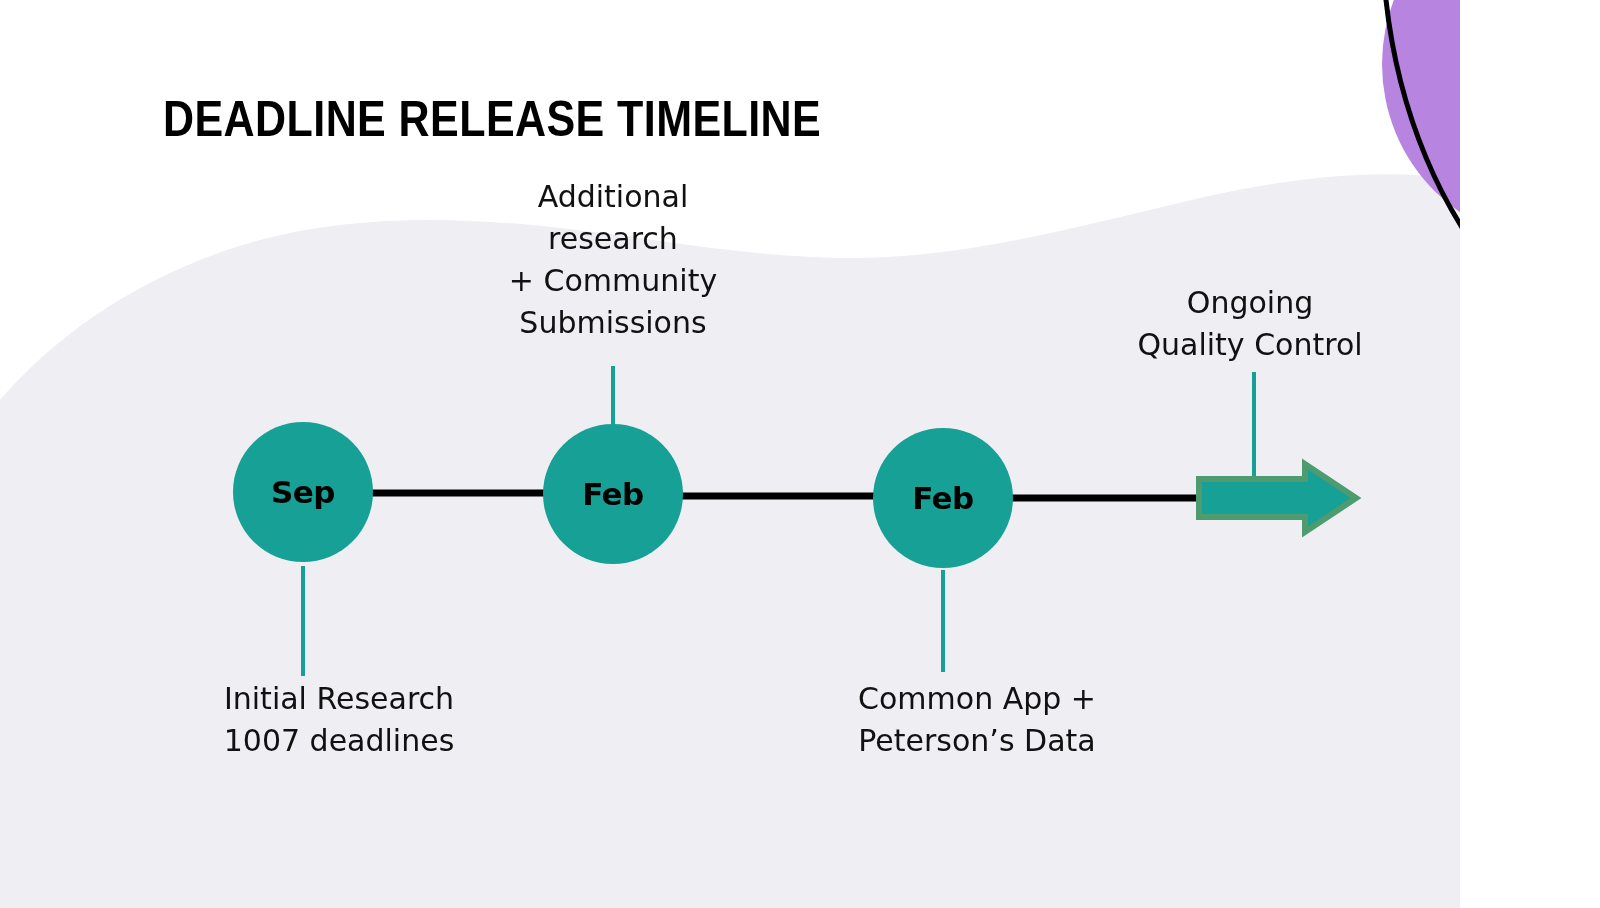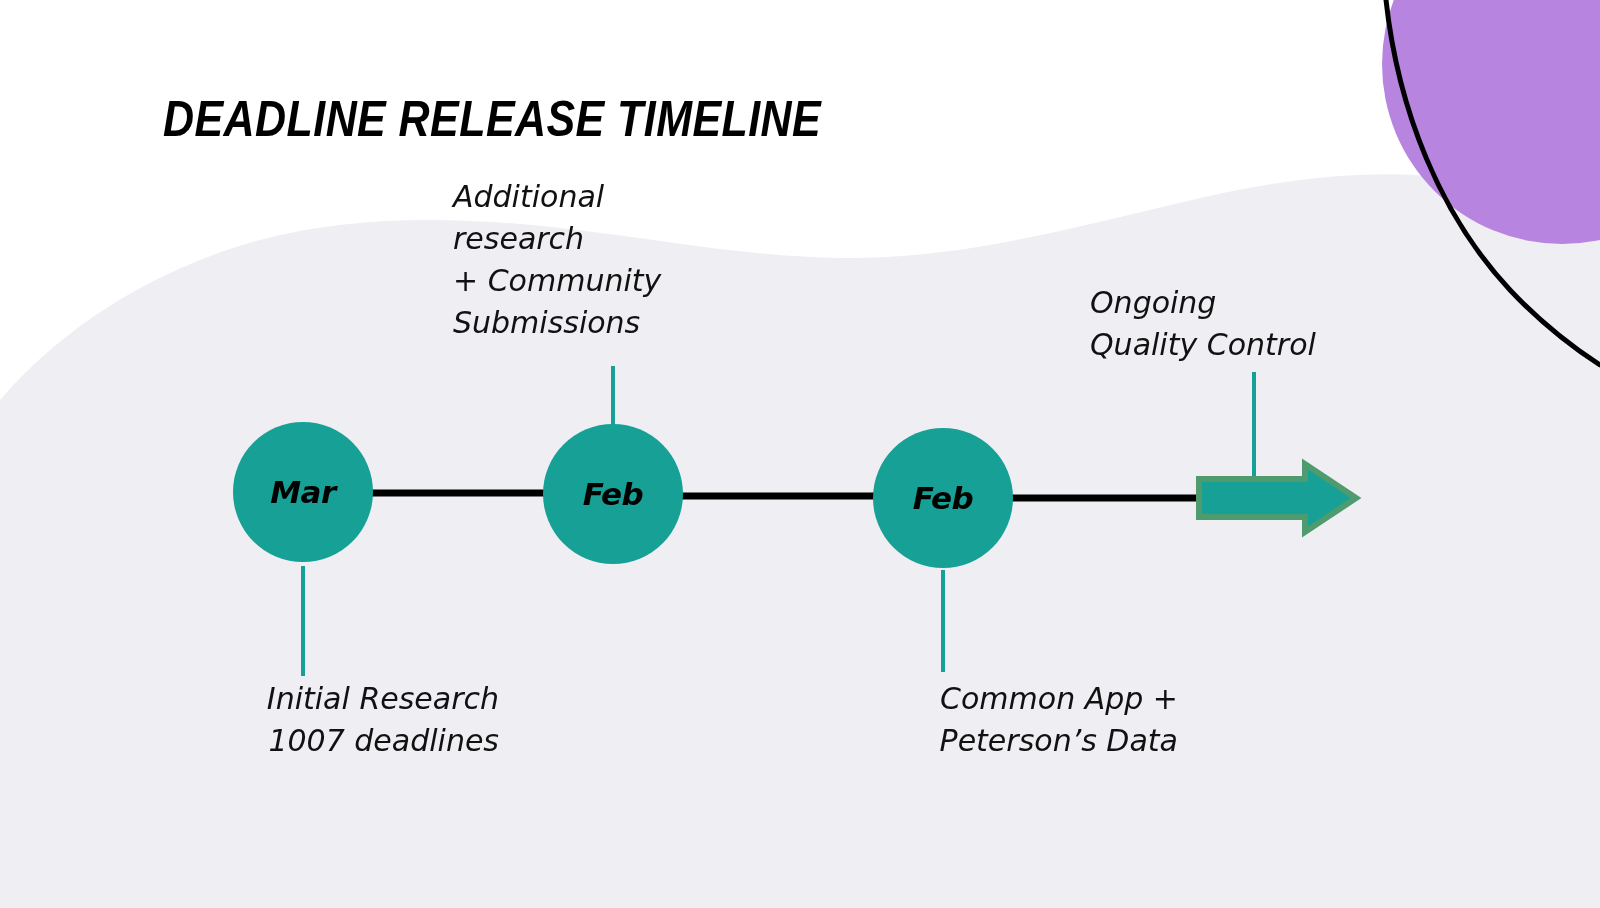"DEADLINE RELEASE TIMELINE" #canvas { font-style: italic -> none; width: 1600px -> 1460px }
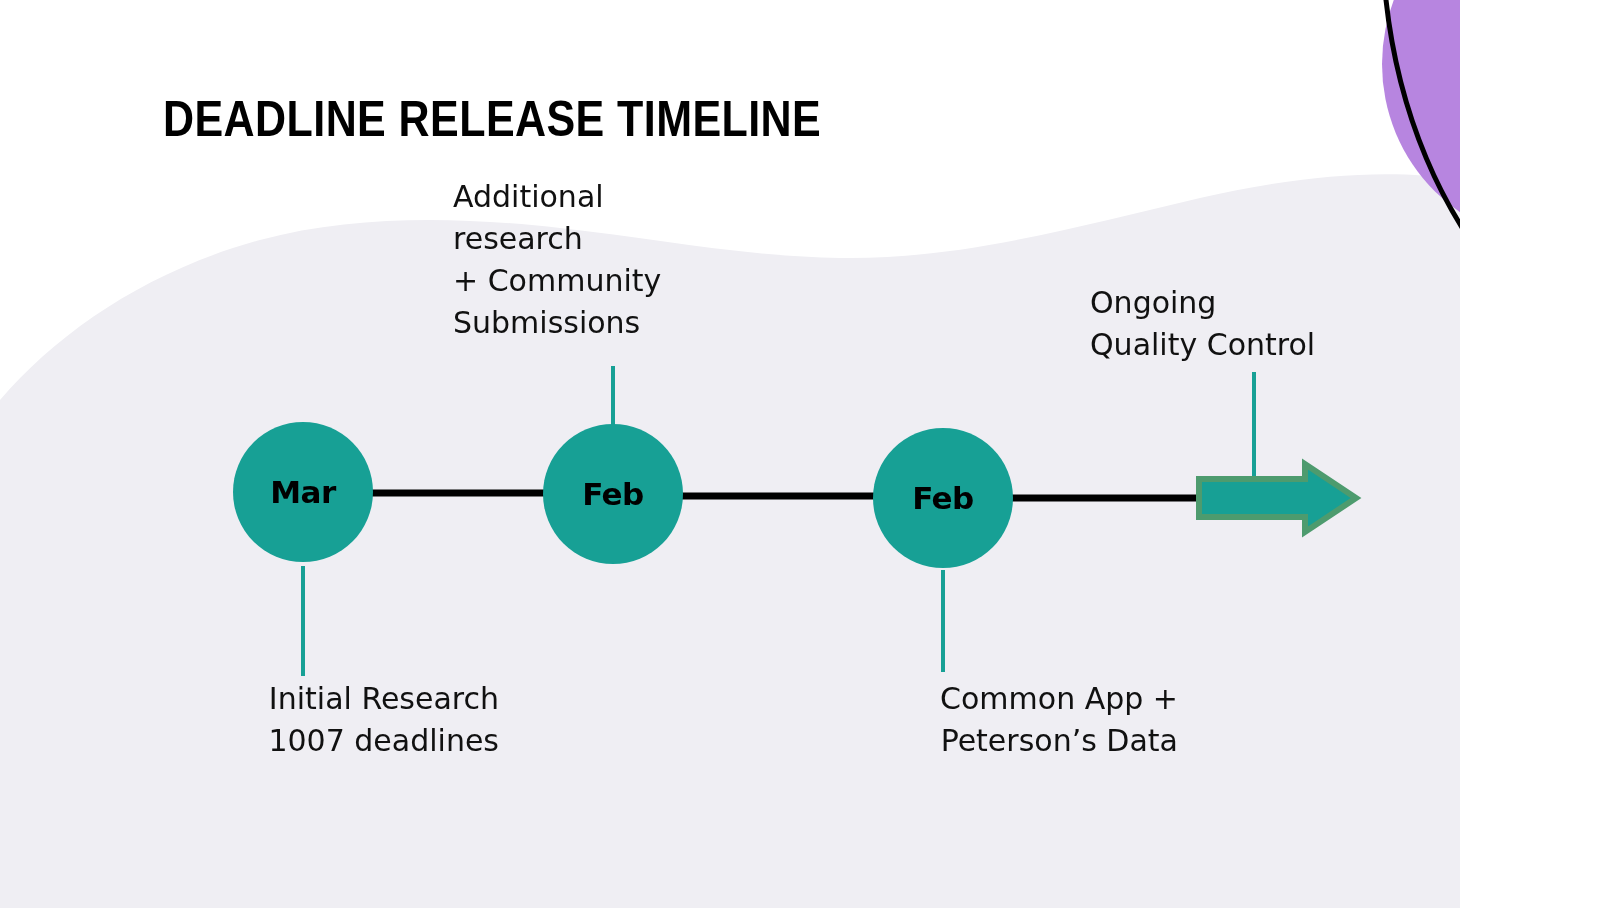"Additional" .caption.center { text-align: left -> center }
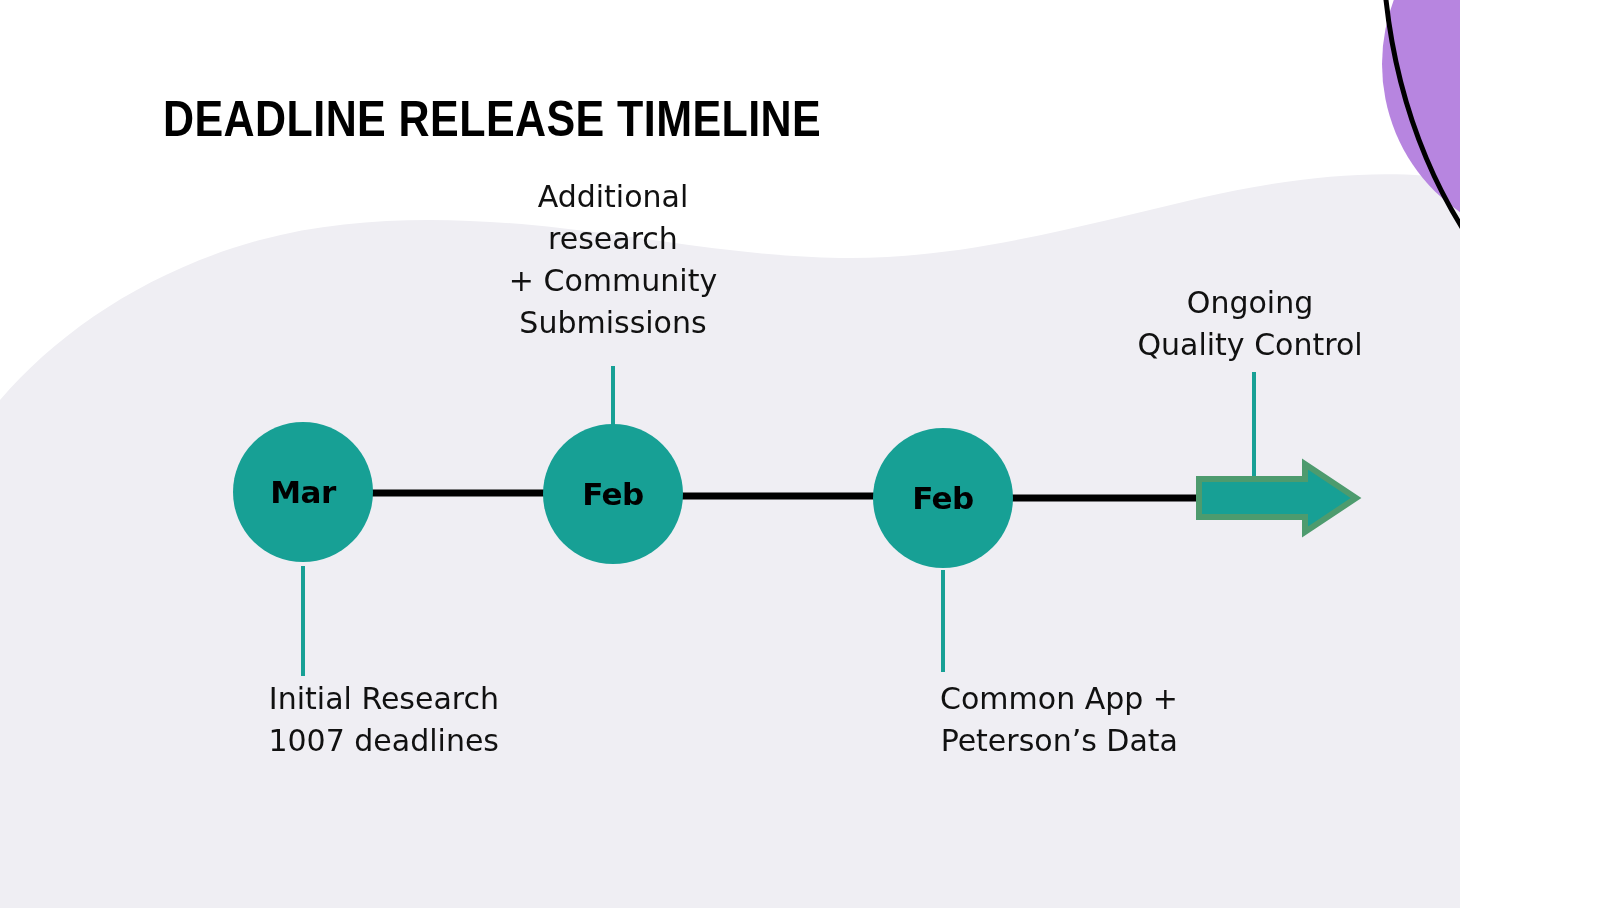"Mar" div.node-label { text: Mar -> Sep }
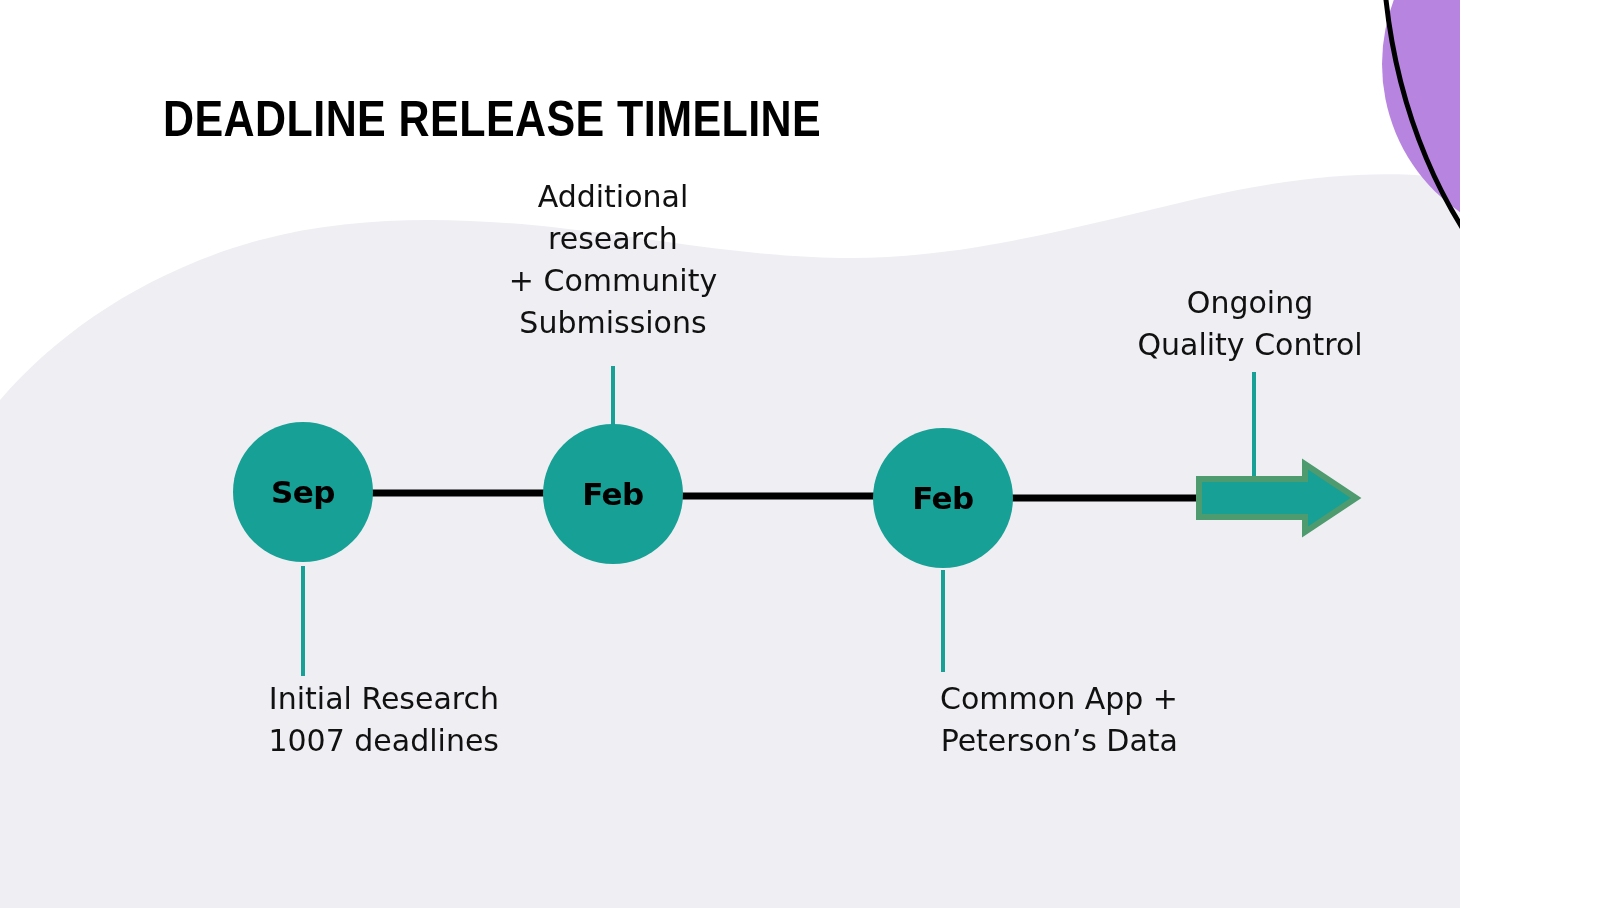"Initial Research" .caption.left { text-align: right -> center }
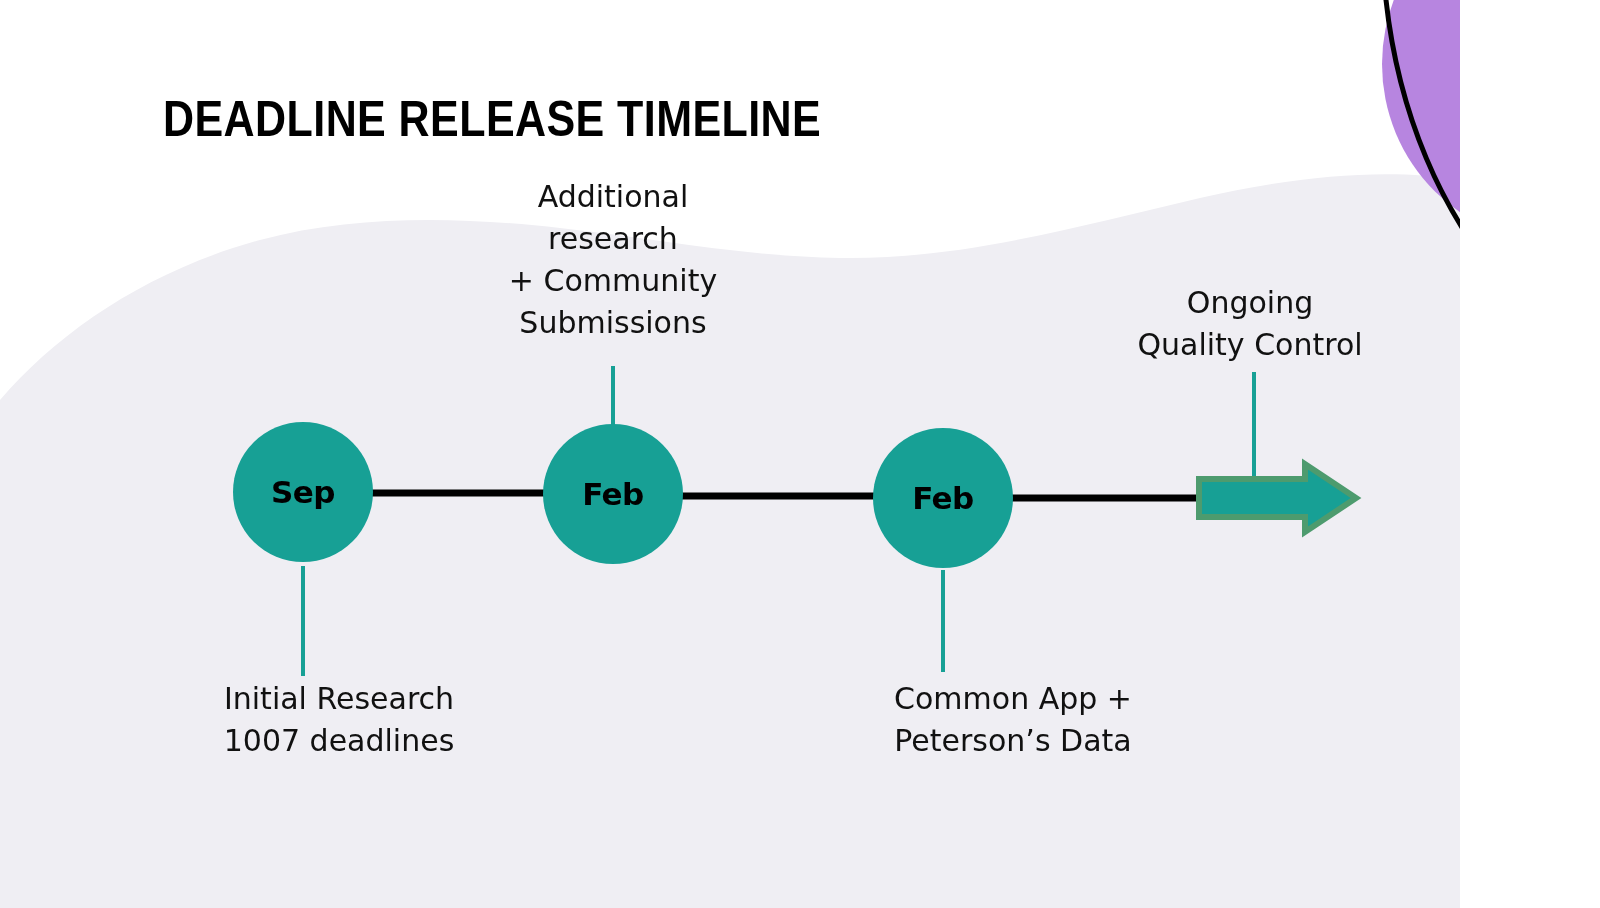"Common App +" div.caption { margin-left: 36px -> none }
